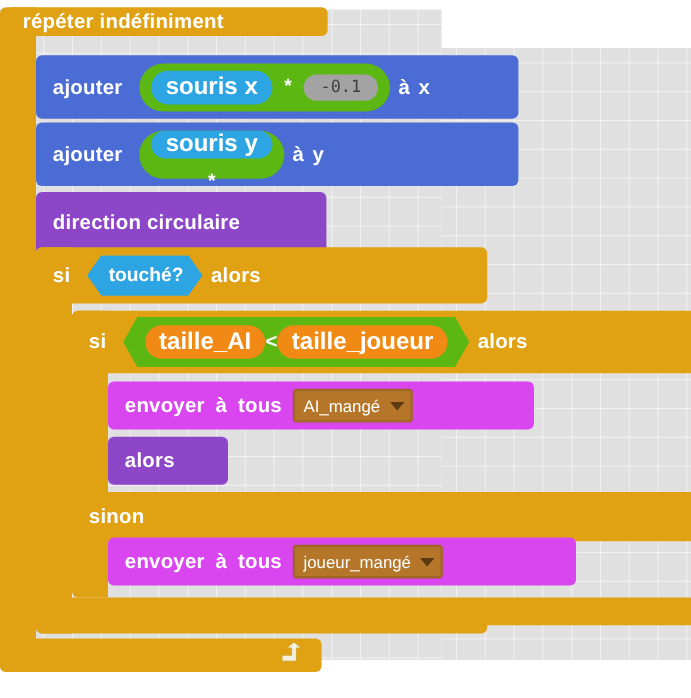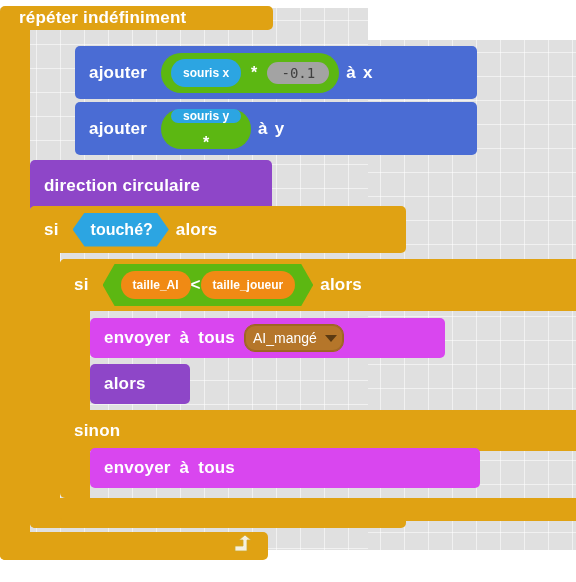"ajouter" .motion { margin-left: 45px -> none }
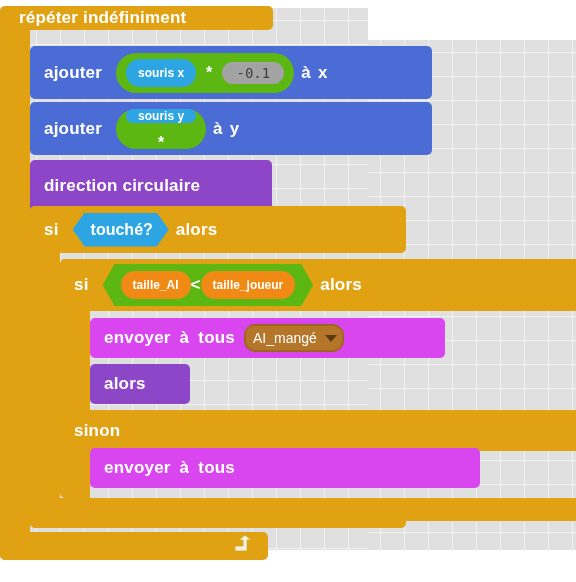"souris x" .rounded-rep { font-size: 12px -> 20px }
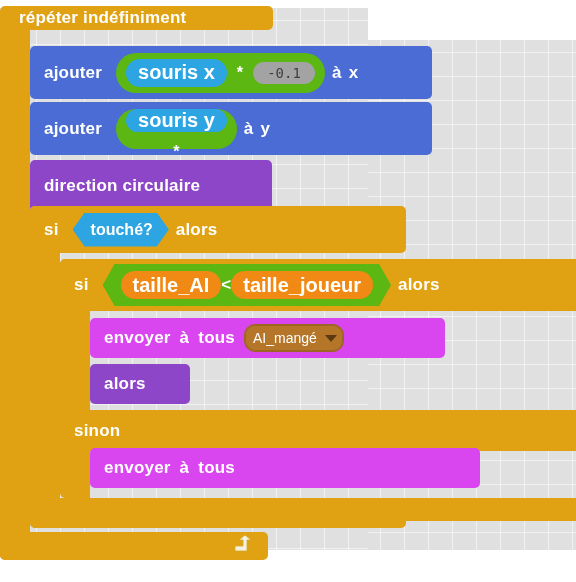"AI_mangé" span.drop-field { border-radius: 11px -> none }
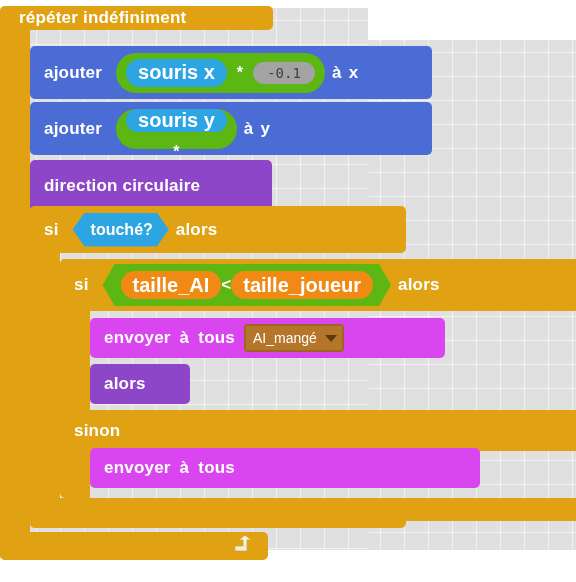"joueur_mangé" span.drop-field { html: none -> <span> <span>joueur_mangé</span> <span></span> </span> }
